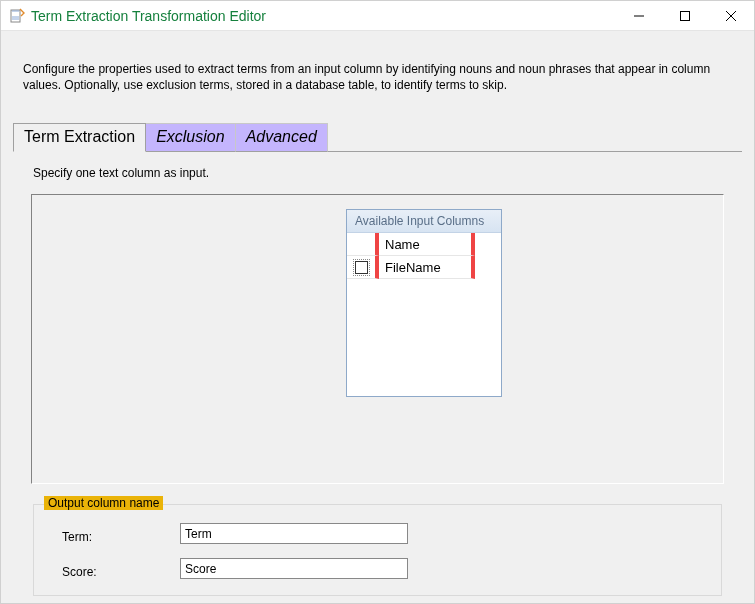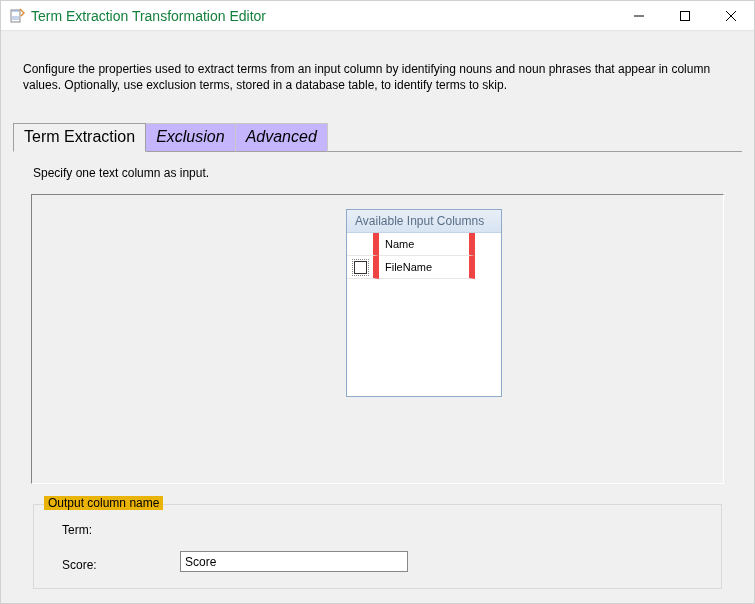"Name" .grid-cell { border-right: 6px solid #ef4444 -> 4px solid #ef4444; font-size: 11px -> 13px }
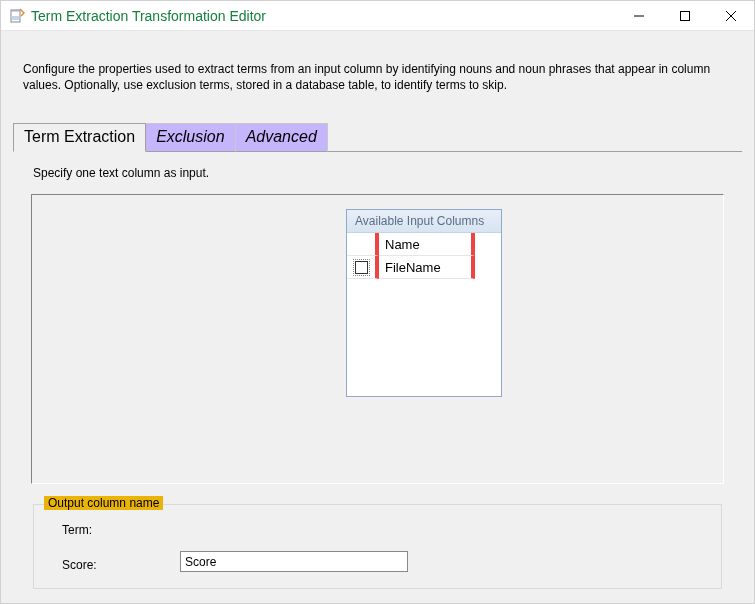"Term" input { html: none -> <input> }
